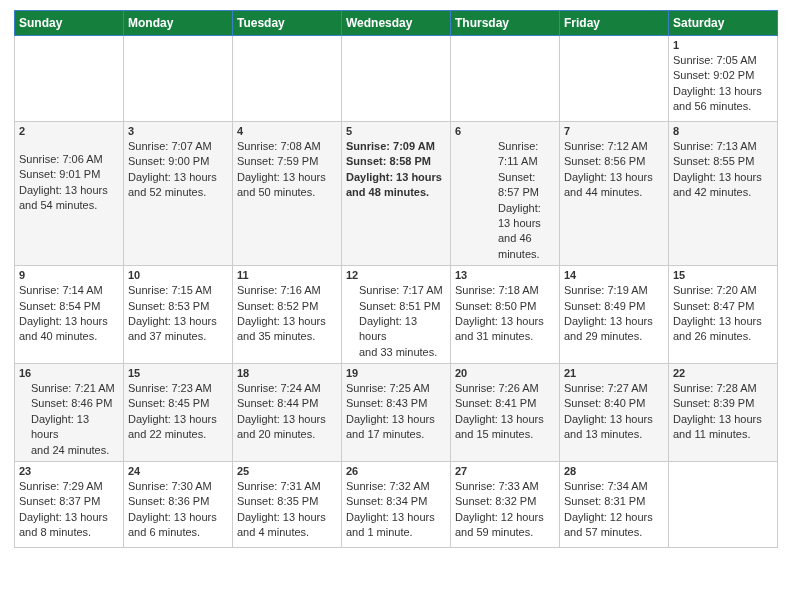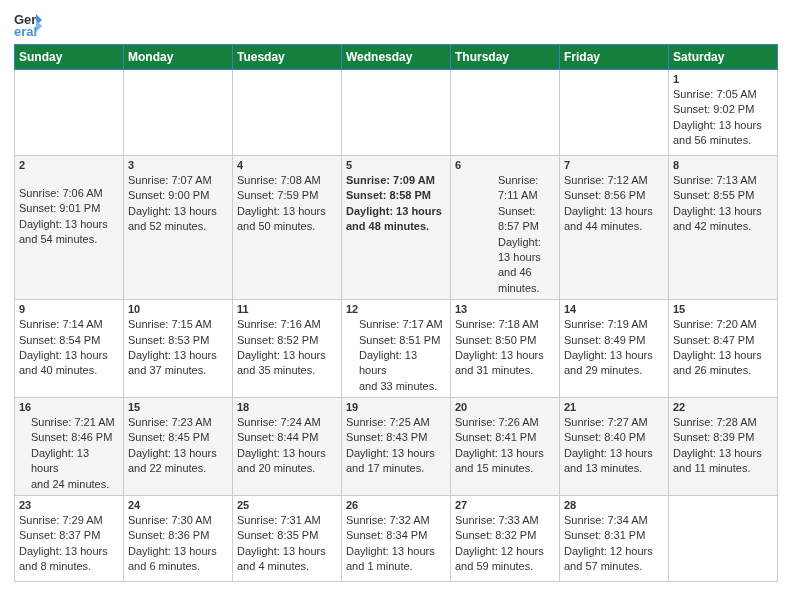"Gen" div.header-row { html: <div> <div> <svg> <text>Gen</text> <text>eral</text> <polygon></polygon> <polygon></polygon> </svg> <div> <span></span><span></span> </div> </div> <div> <div></div> <div></div> </div> </div> -> none }
